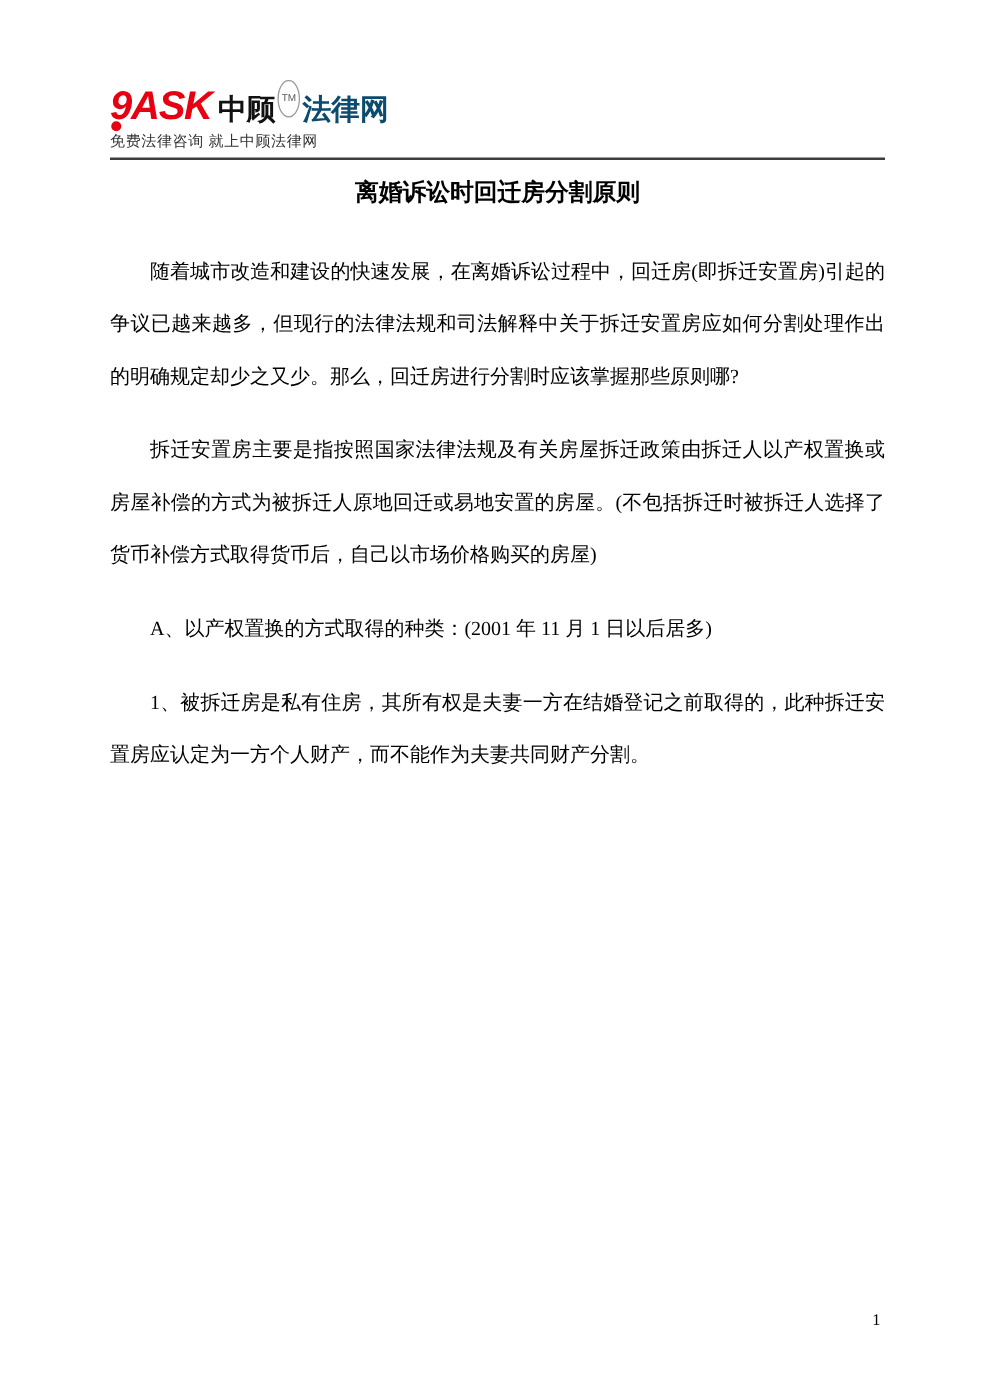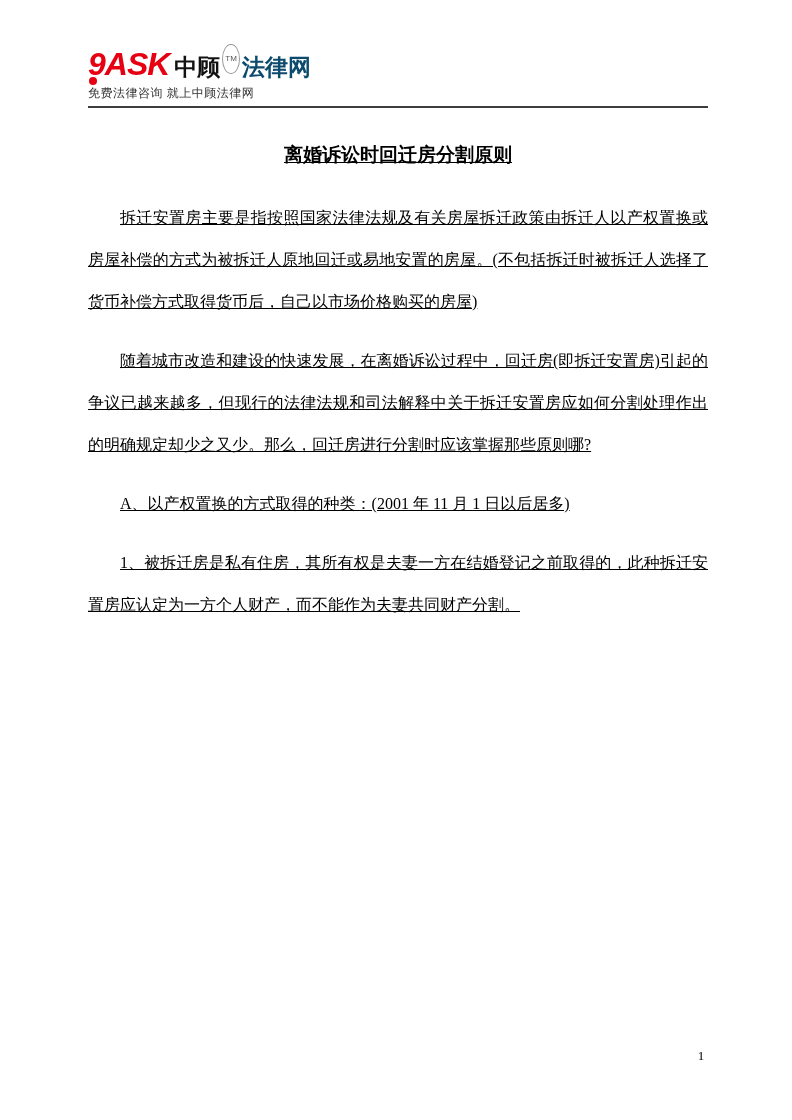"9ASK" .header { top: 48px -> 68px }
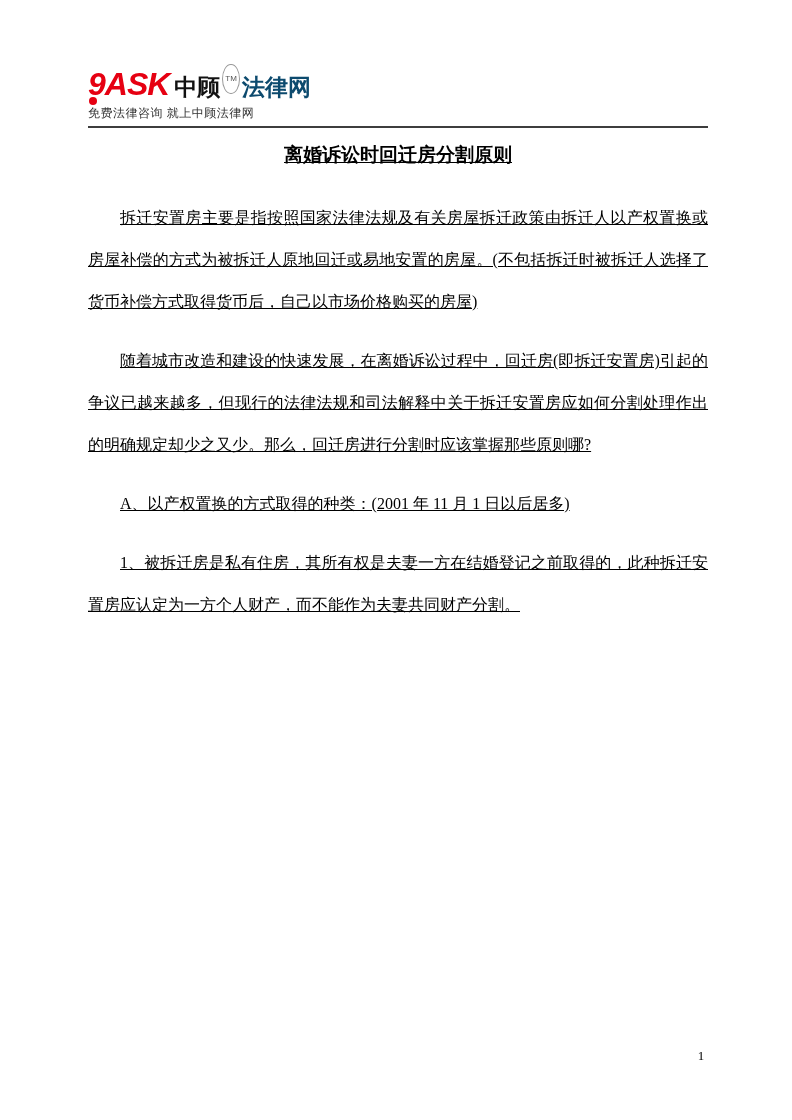"离婚诉讼时回迁房分割原则" .content { text-decoration: underline -> none }
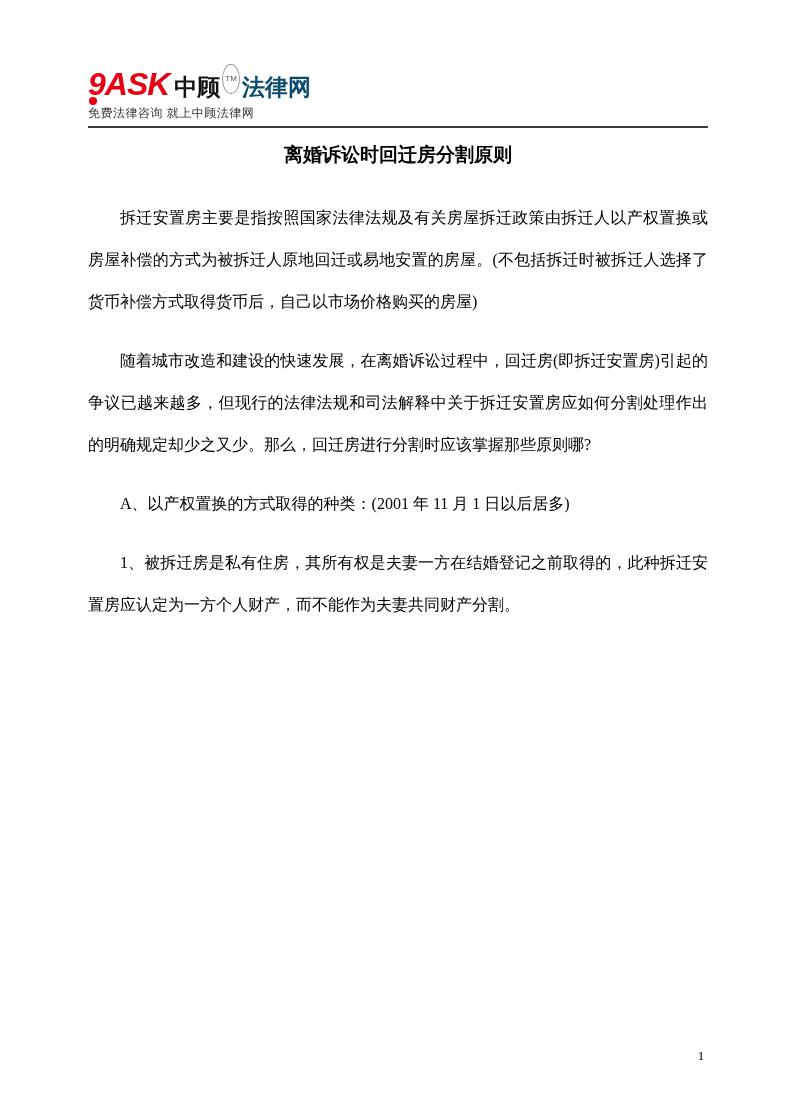"拆迁安置房主要是指按照国家法律法规及有关房屋拆迁政策由拆迁人以产权置换或房屋补偿" p.para { order: before "随着城市改造和建设的快速发展，在离婚诉讼过程中，回迁房(即拆迁安置房)引起的争议" -> after "随着城市改造和建设的快速发展，在离婚诉讼过程中，回迁房(即拆迁安置房)引起的争议" }
